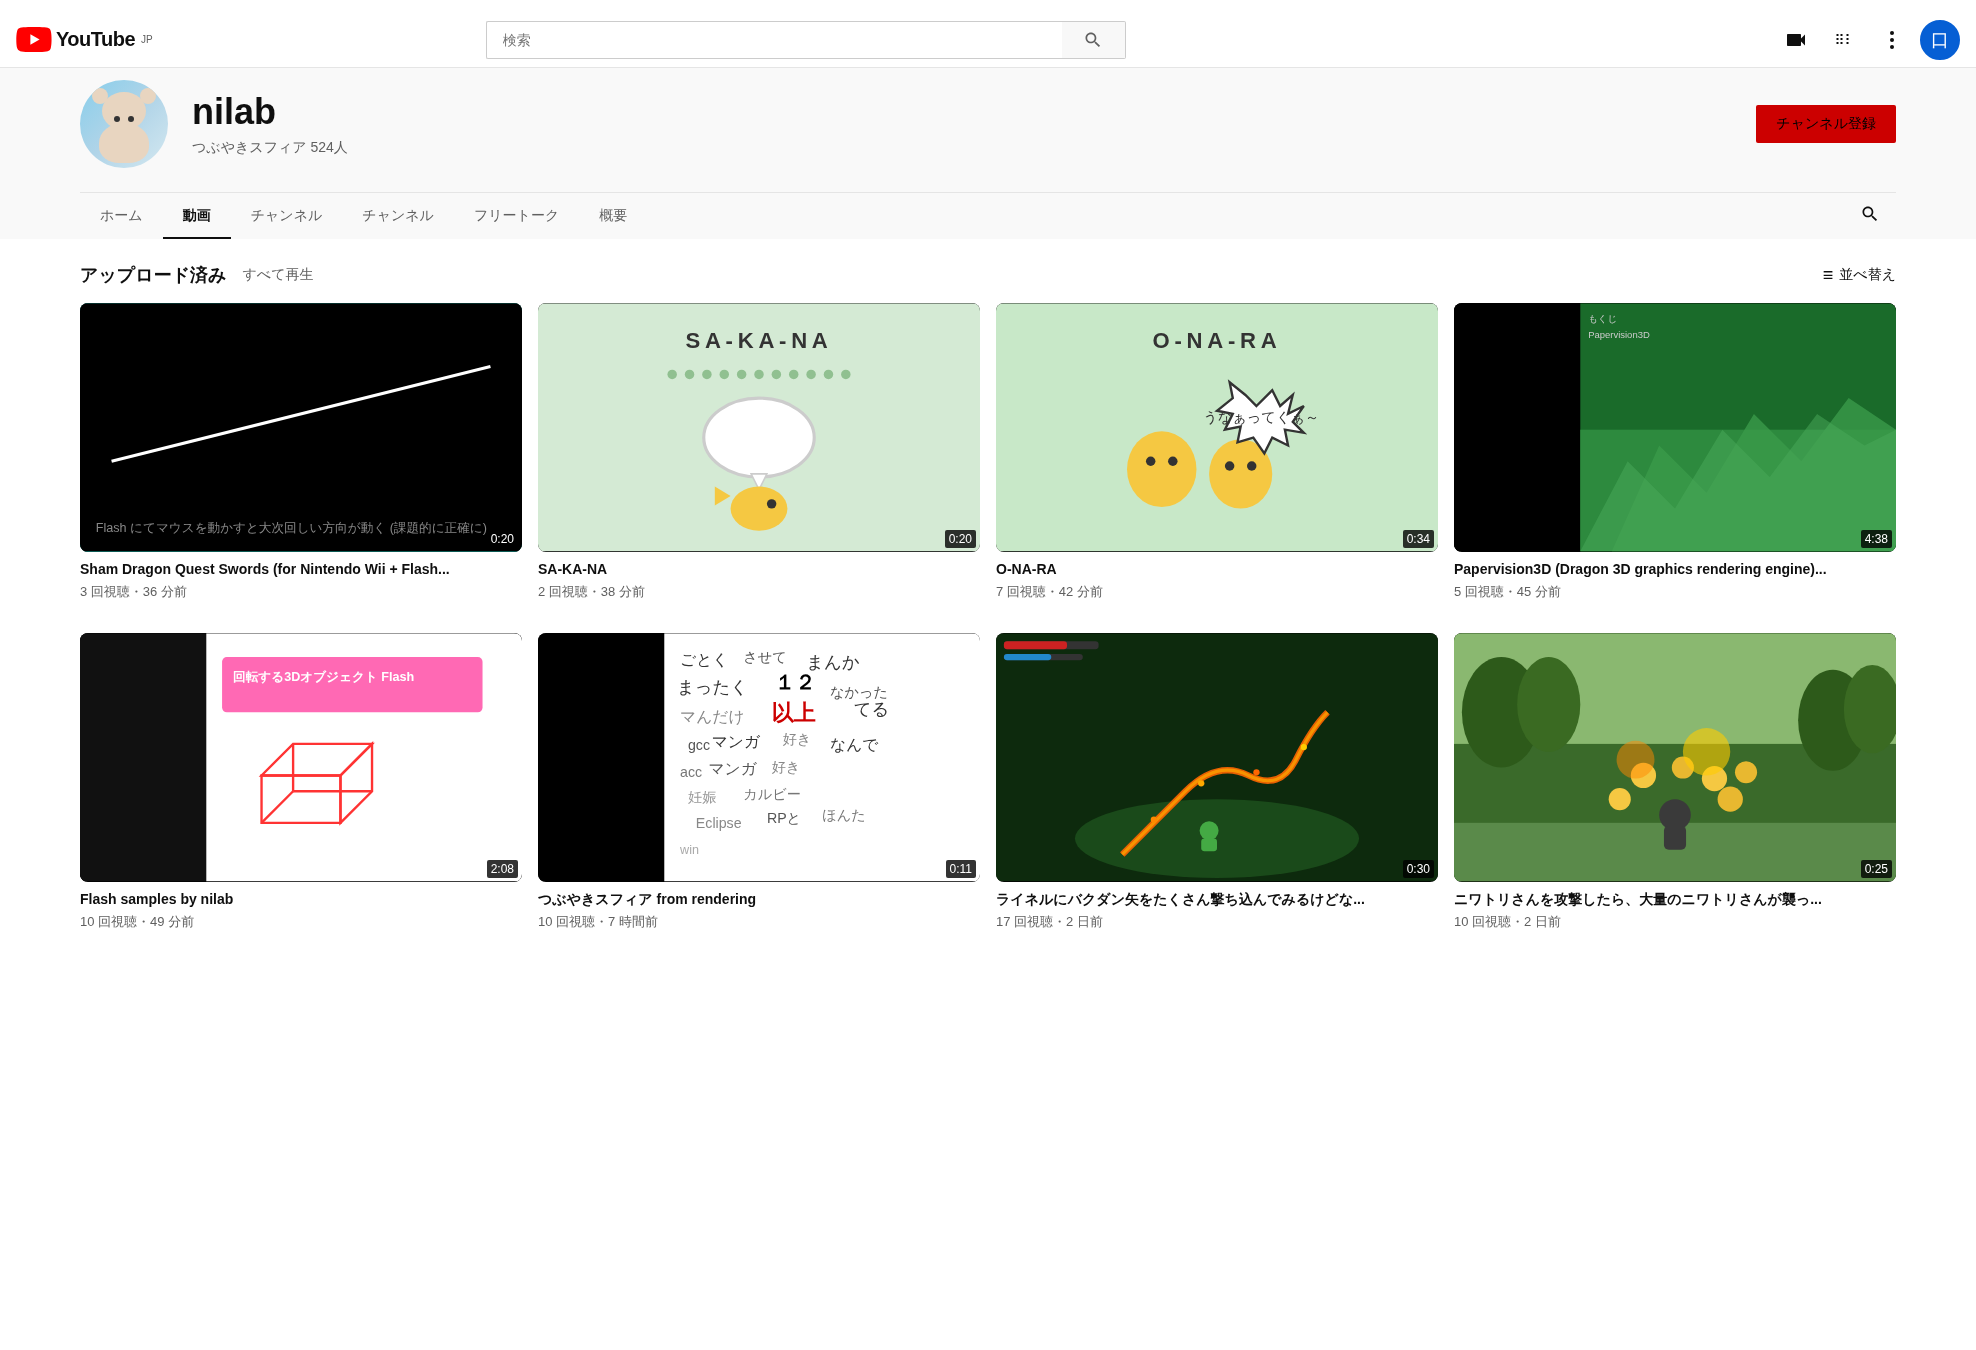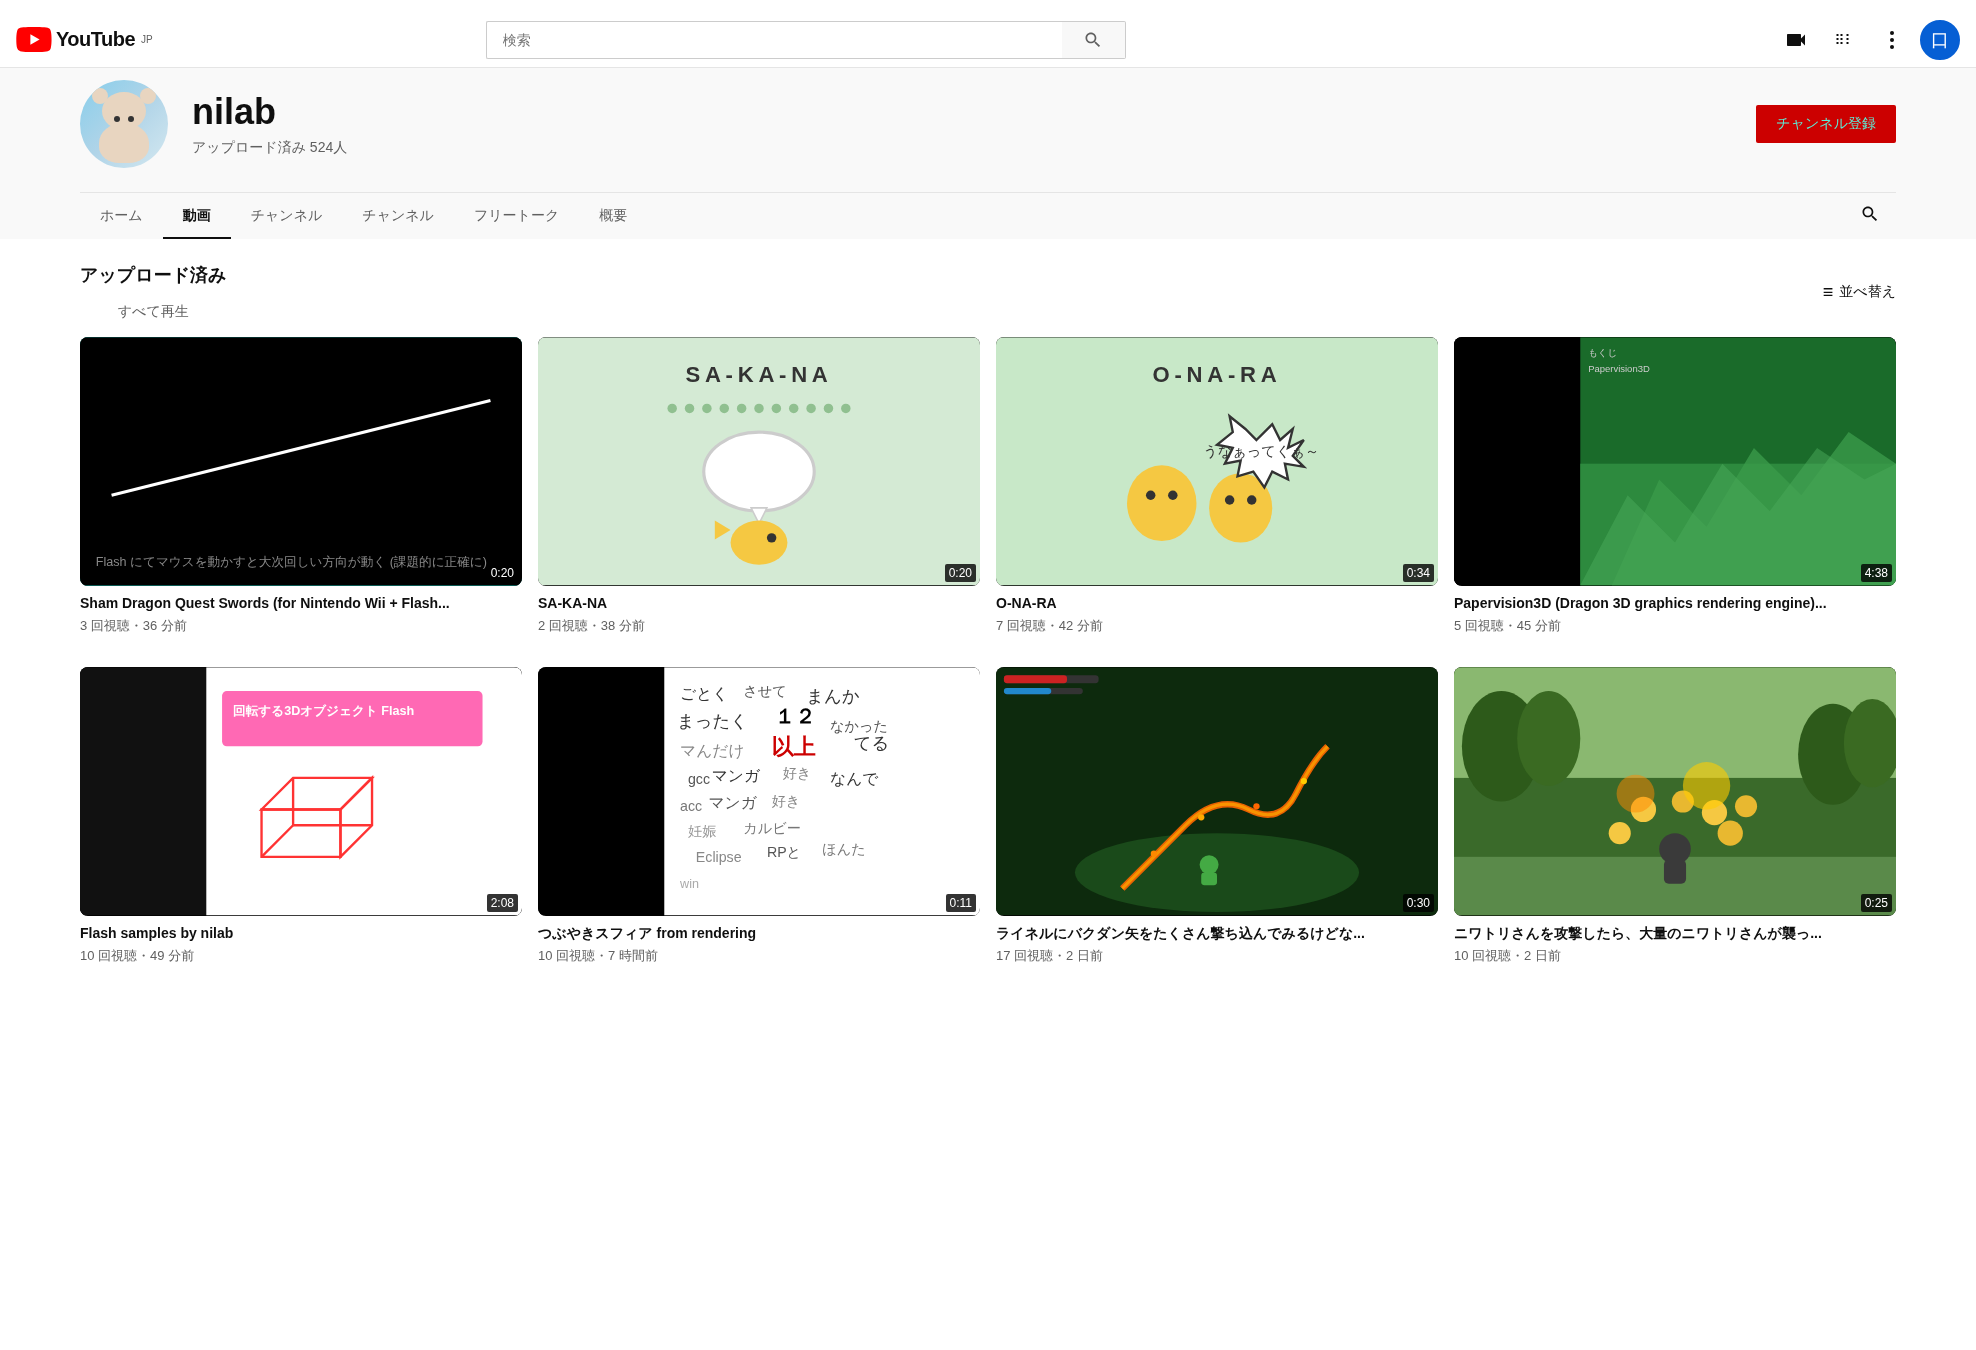"チャンネル登録" .subscribe-btn { color: #5eead4 -> #000000 }
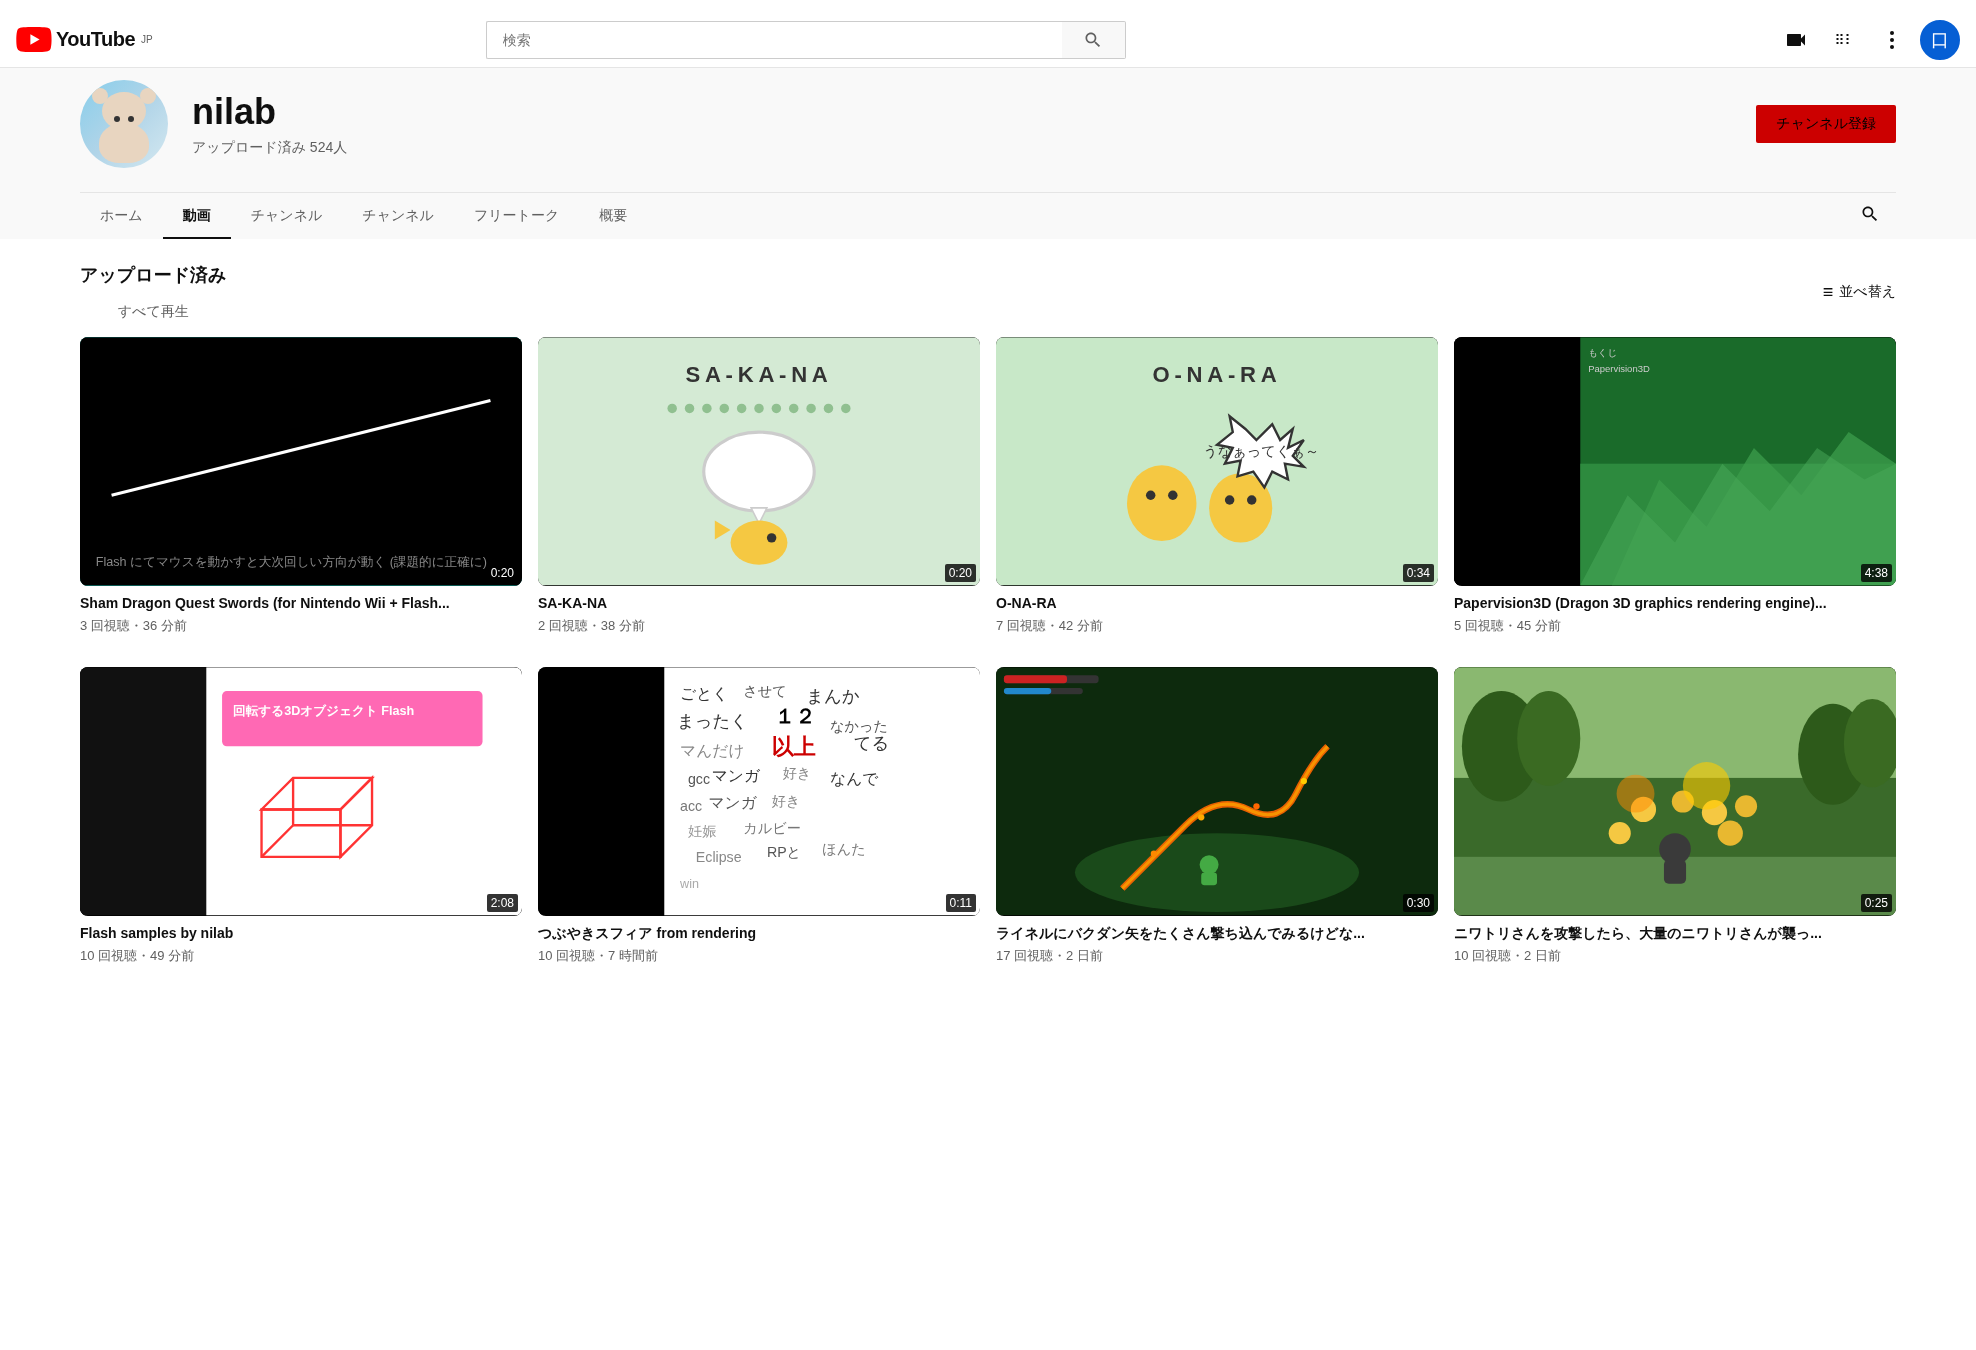"アップロード済み 524人" div.channel-subs { text: アップロード済み -> つぶやきスフィア }
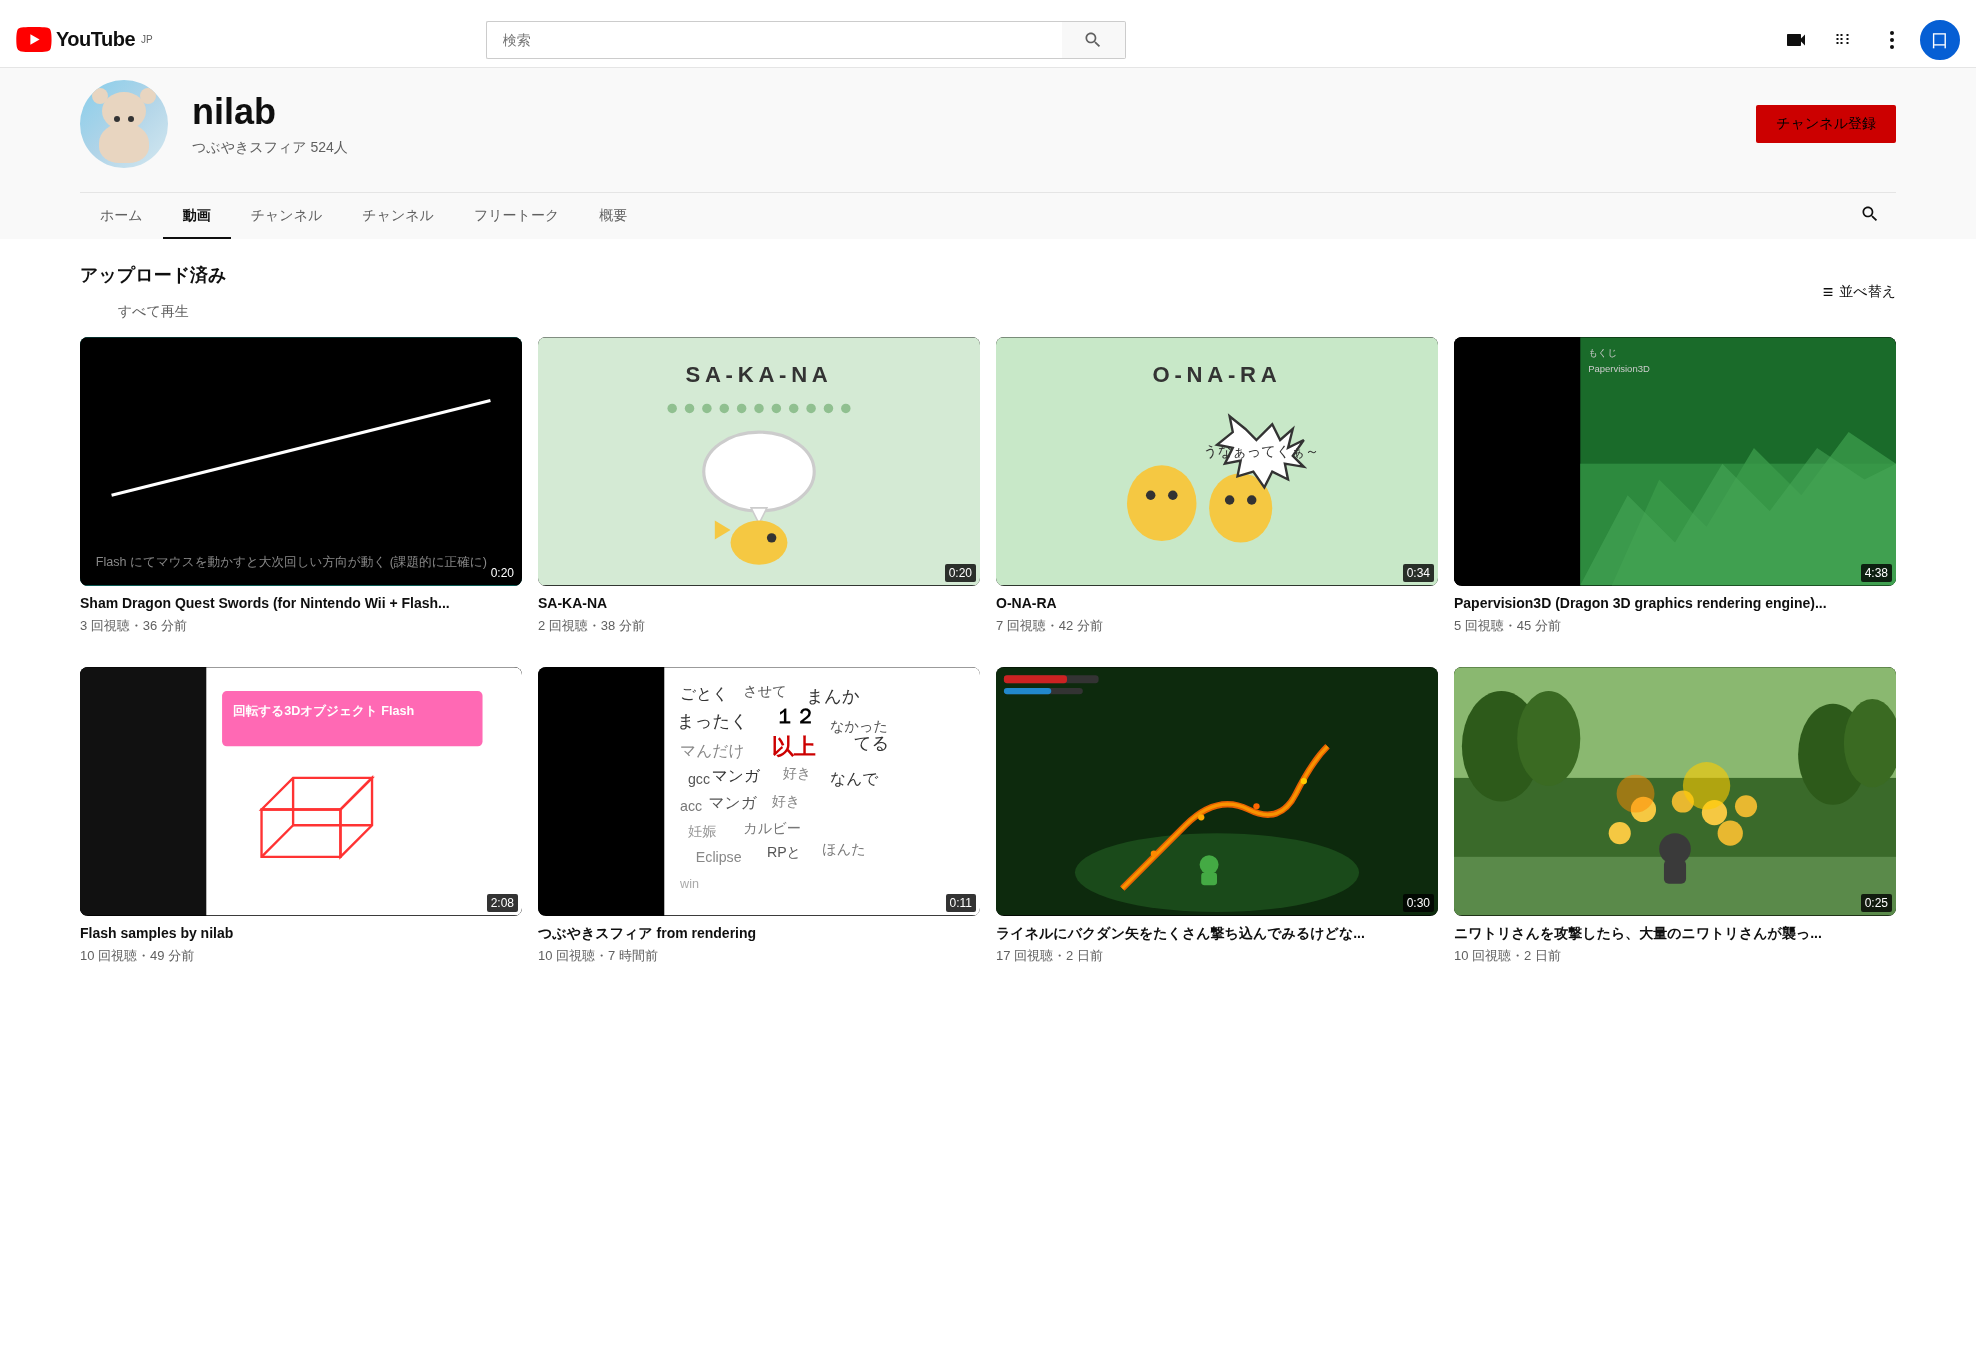"アップロード済み" .section-title-group { flex-direction: column -> none }
